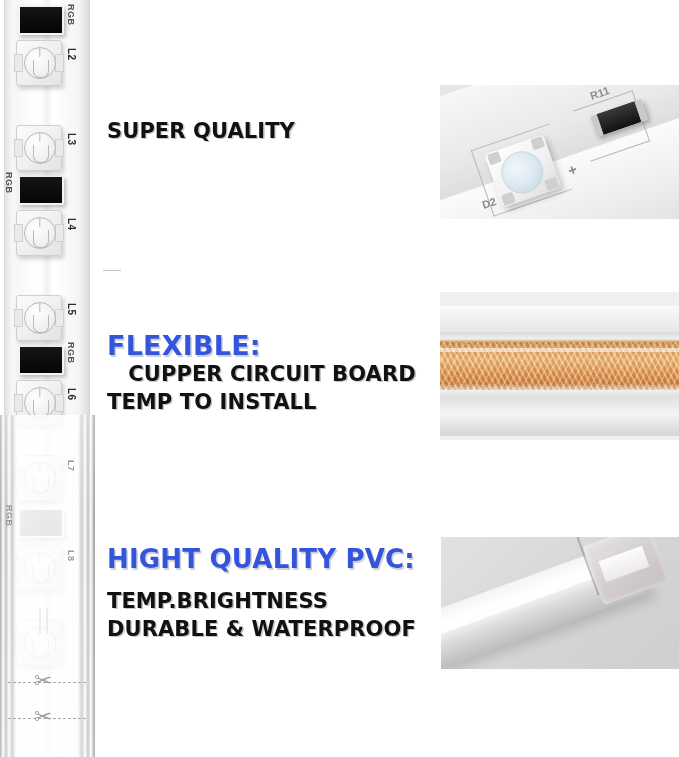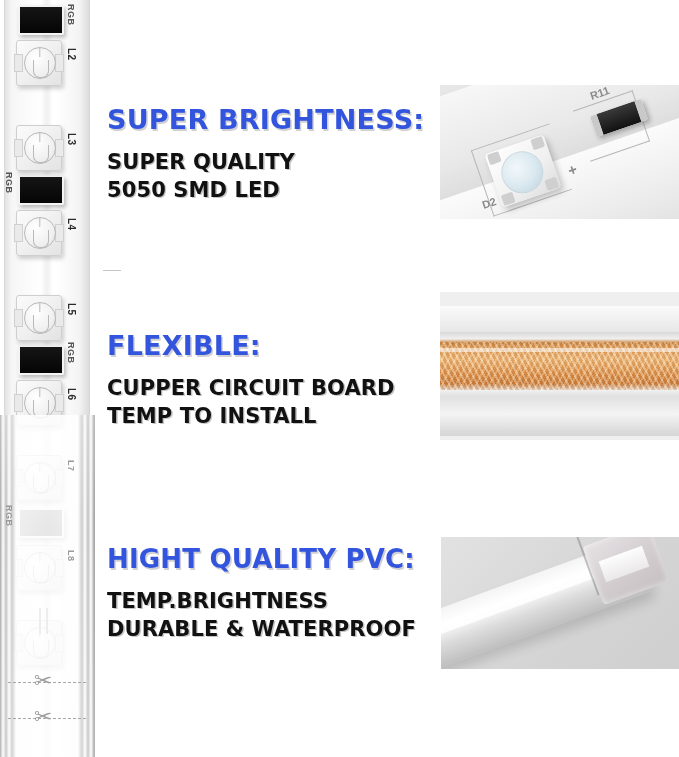"SUPER BRIGHTNESS:" div.headline { html: <div>SUPER BRIGHTNESS:</div> -> none }
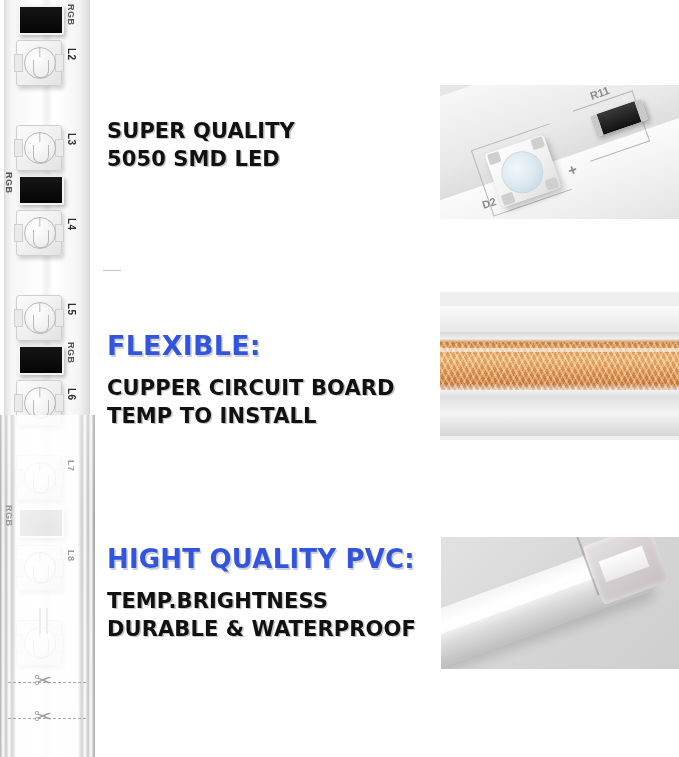"5050 SMD LED" div.bodyline { html: <div>5050 SMD LED</div> -> none }
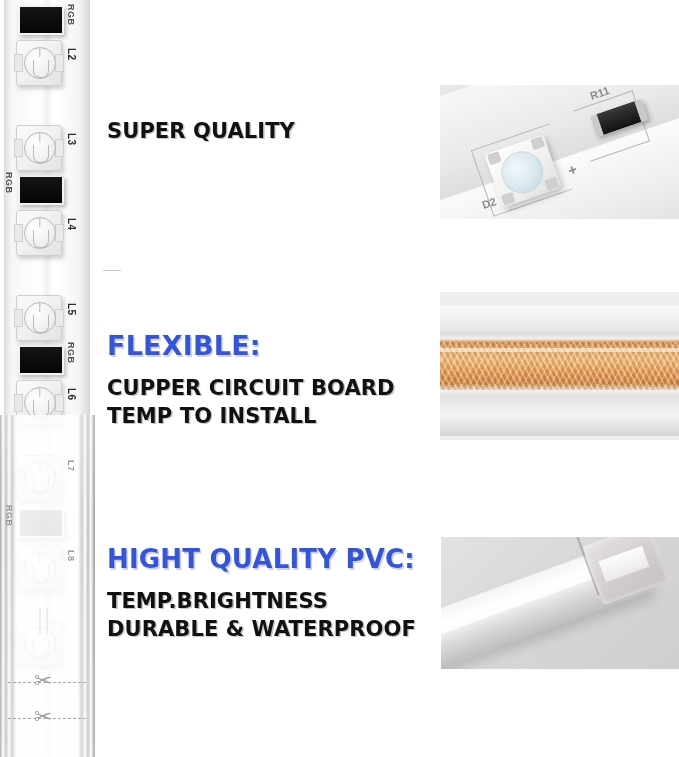"CUPPER CIRCUIT BOARD" div.bodyline { margin-top: 14px -> none; text-align: none -> center }
